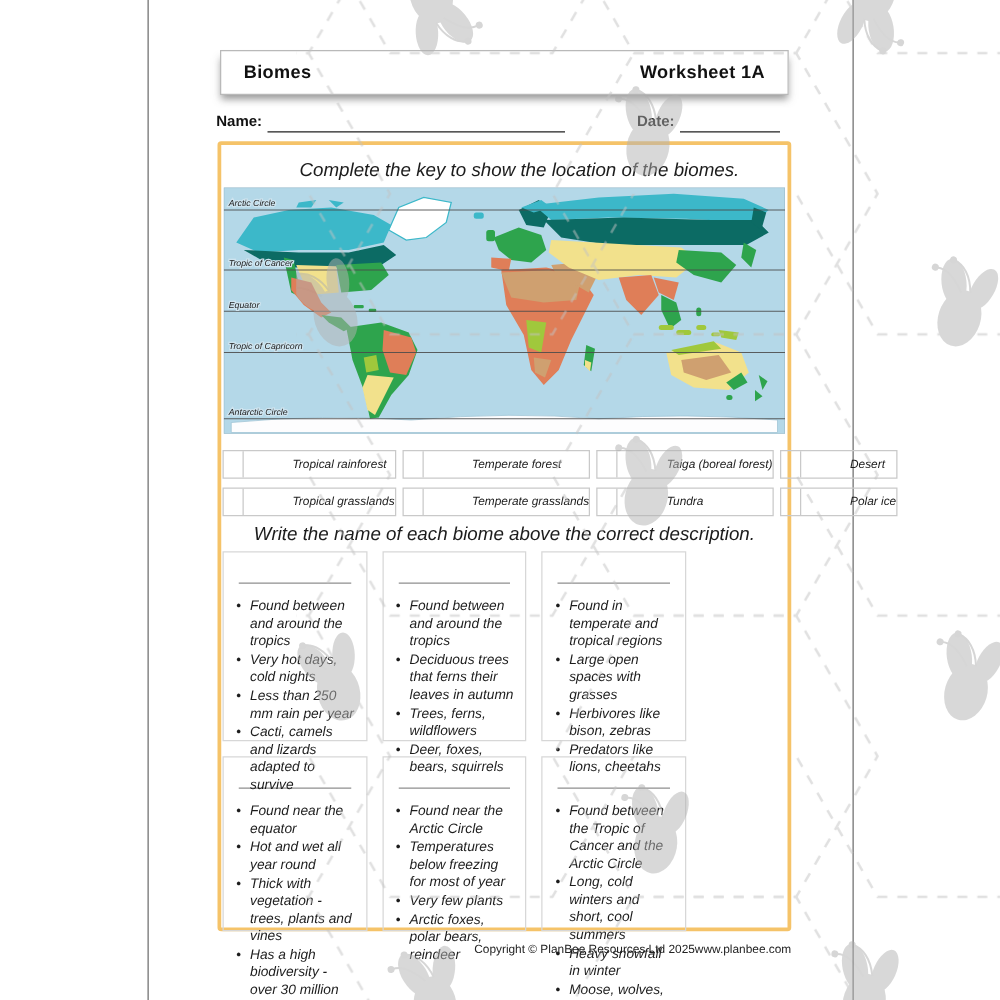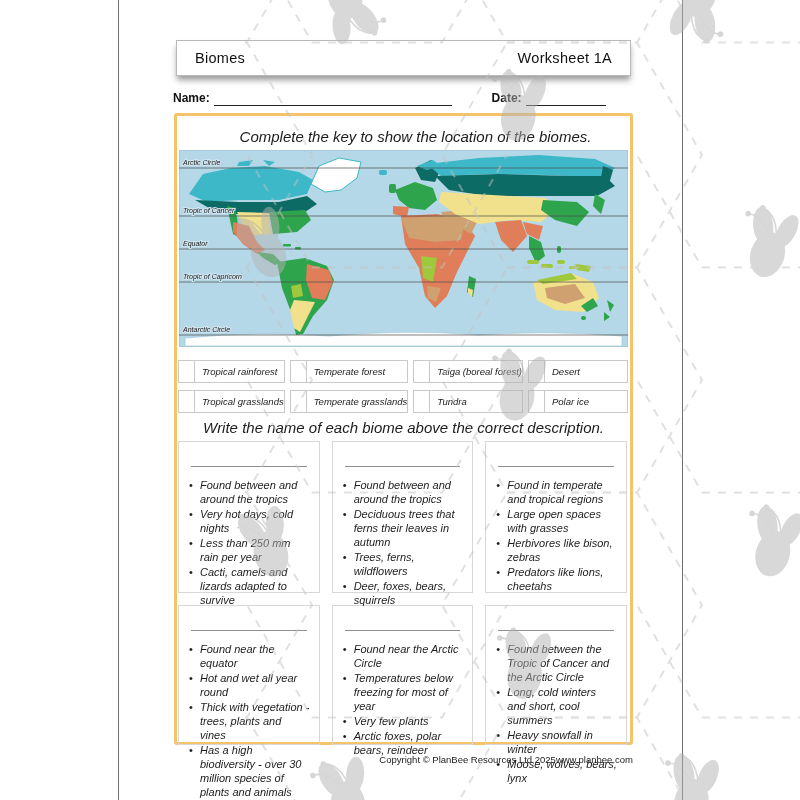"Biomes" .header-box .ttl { font-weight: normal -> bold }
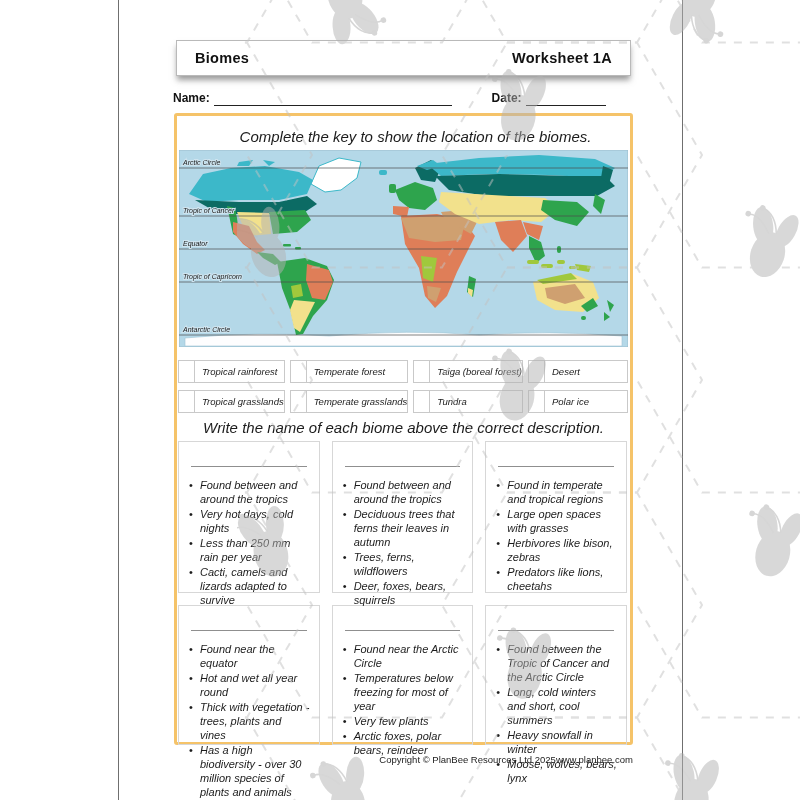"Date:" span.field-label { margin-left: 35px -> 53px }
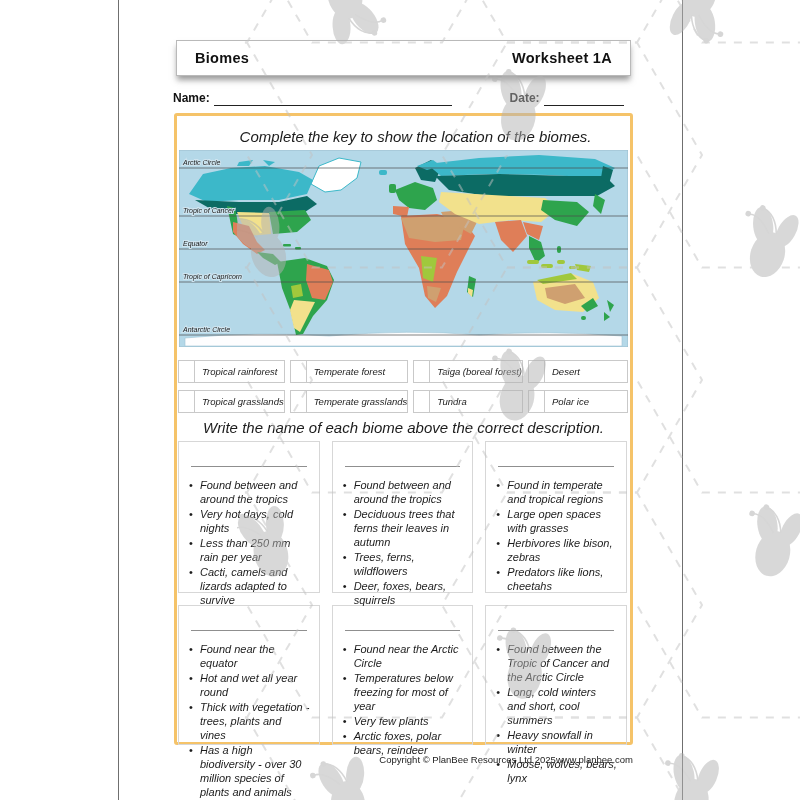"Tropical rainforest" .key-label { margin-left: none -> 32px }
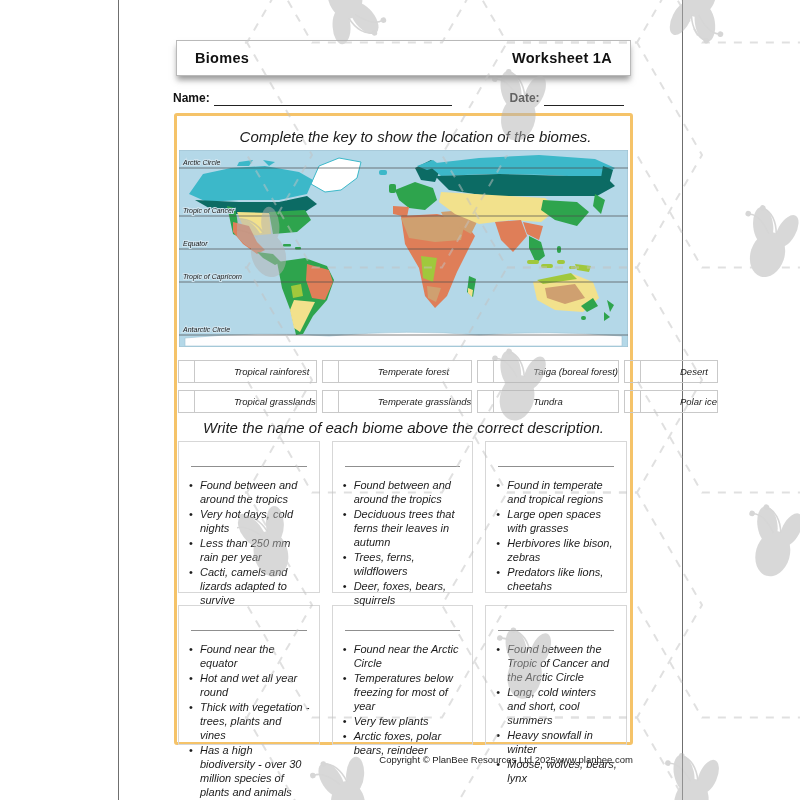"Found between and around the" .desc-grid { width: 449px -> 371px }
